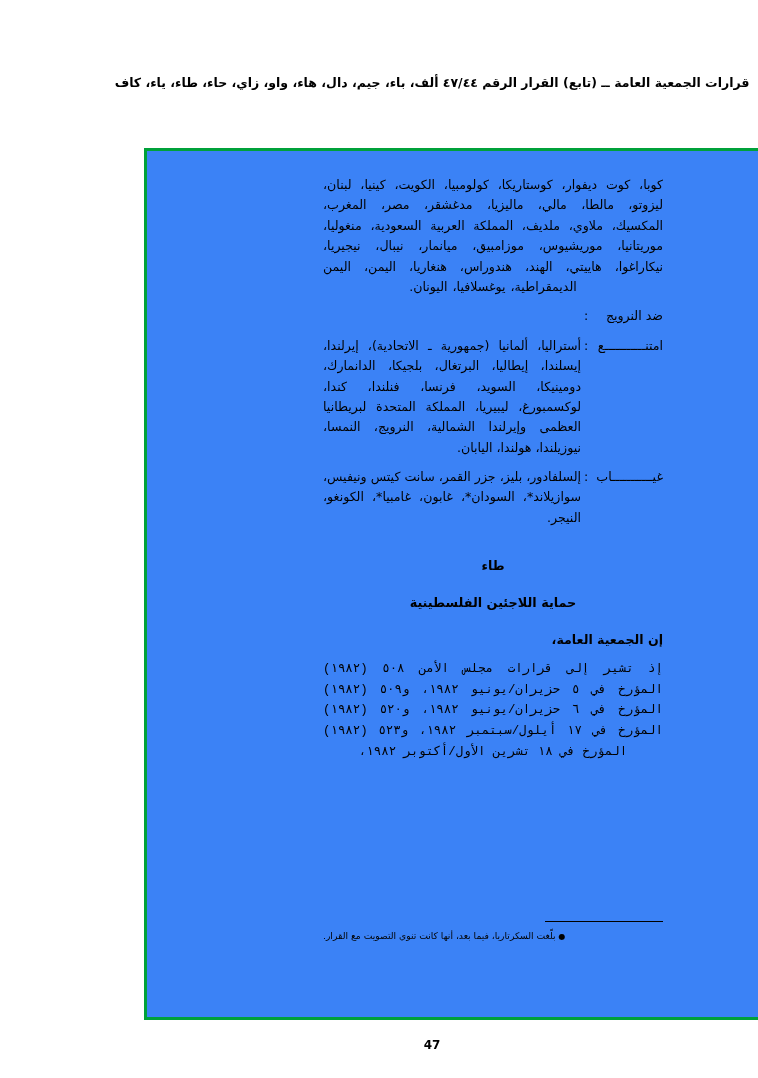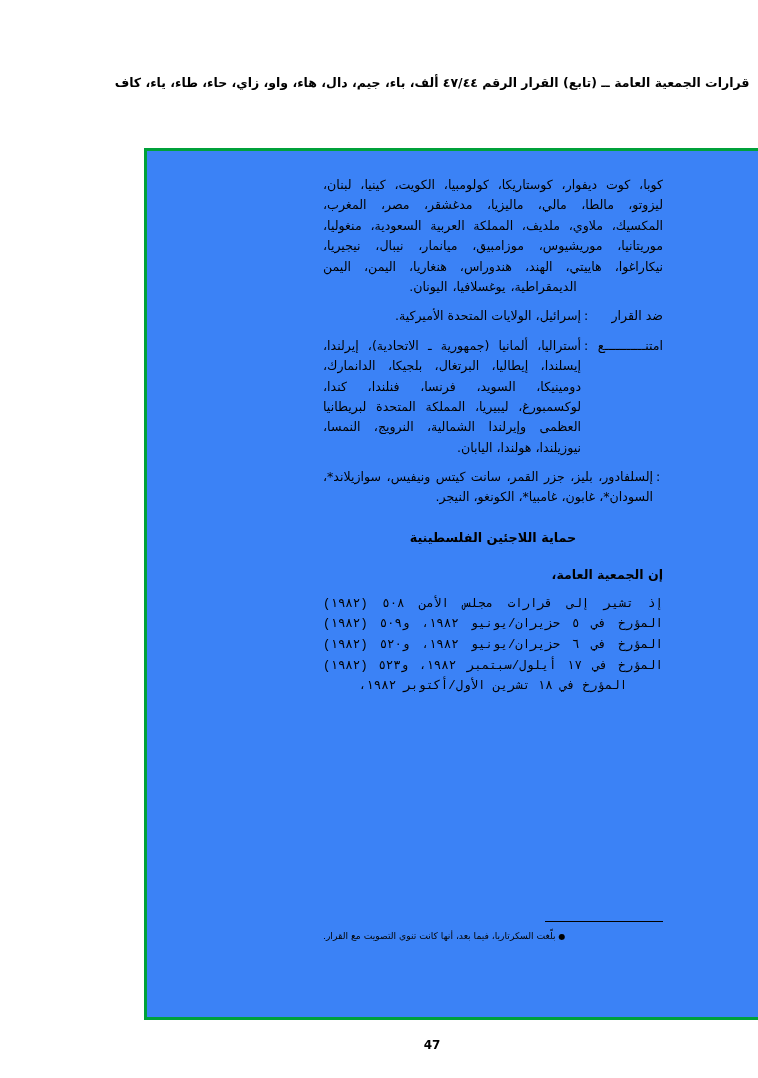"إسرائيل، الولايات المتحدة الأميركية." div.vote-text { html: <div>إسرائيل، الولايات المتحدة الأميركية.</div> -> none }
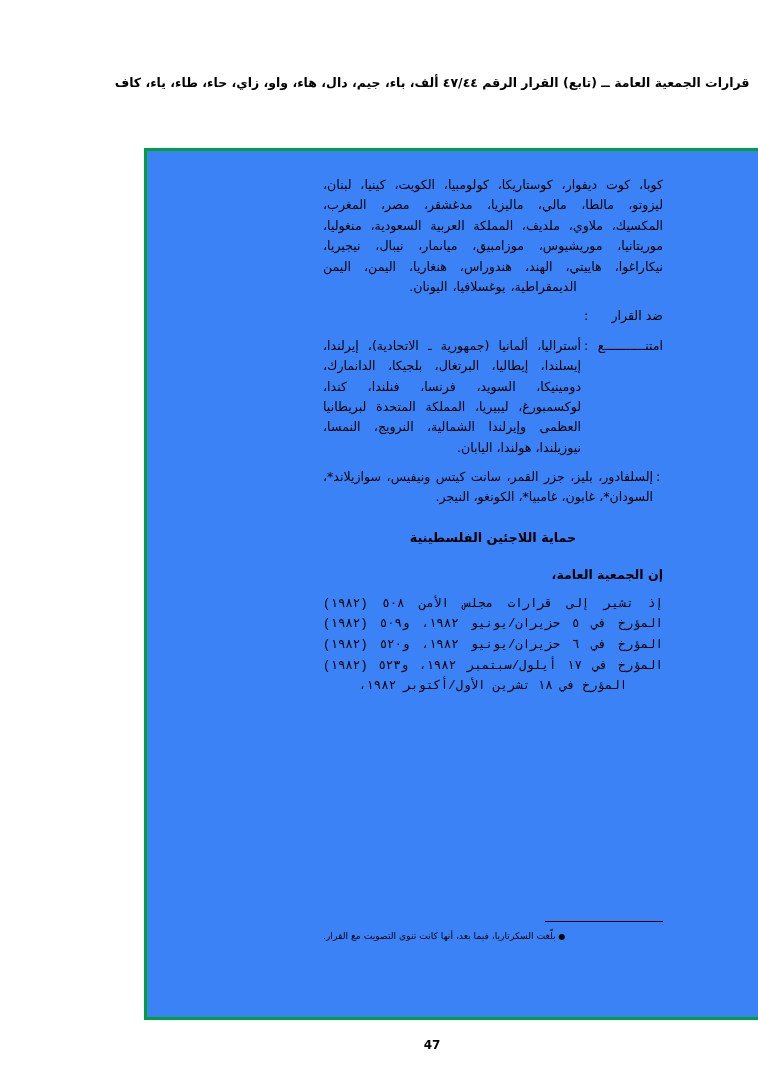"ضد القرار" div.vote-label { text: القرار -> النرويج }
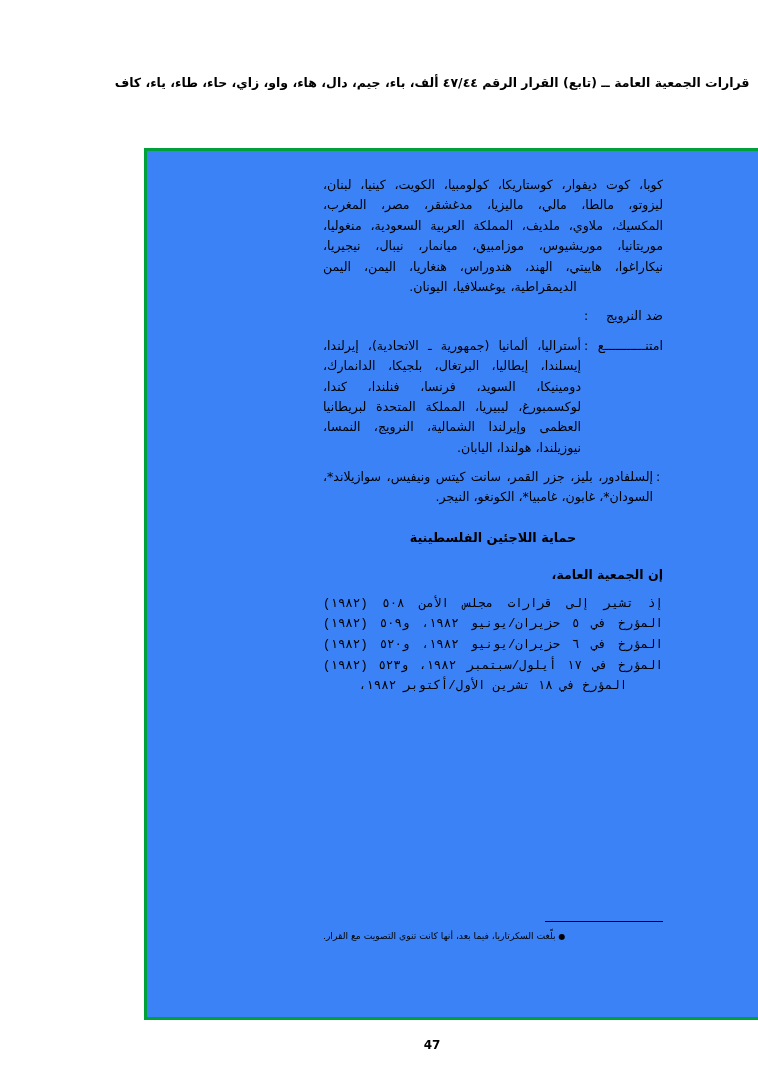"غيـــــــــــاب" div.vote-label { html: none -> <div>غيـــــــــــاب</div> }
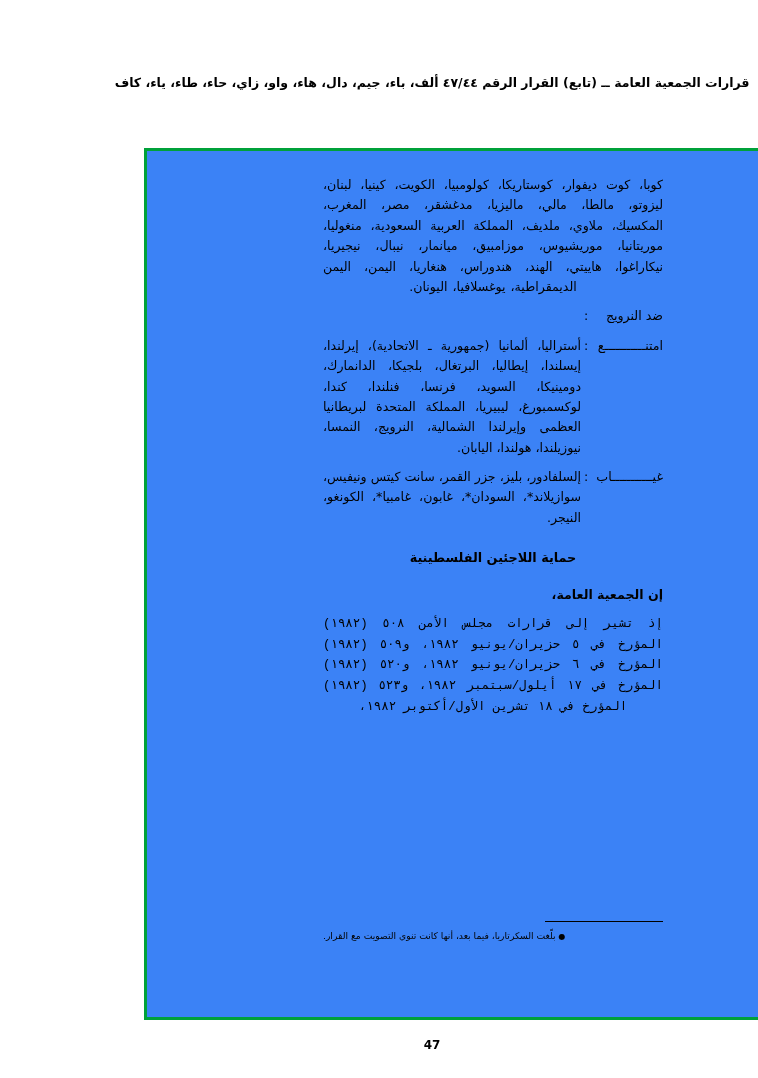"طاء" div.letter-heading { html: none -> <div>طاء</div> }
